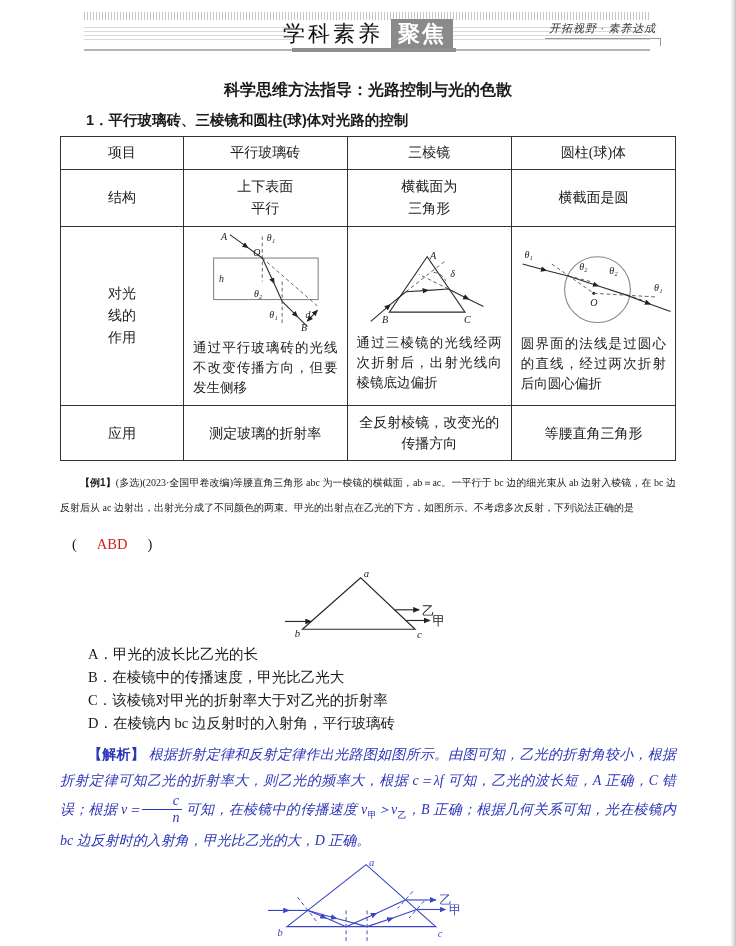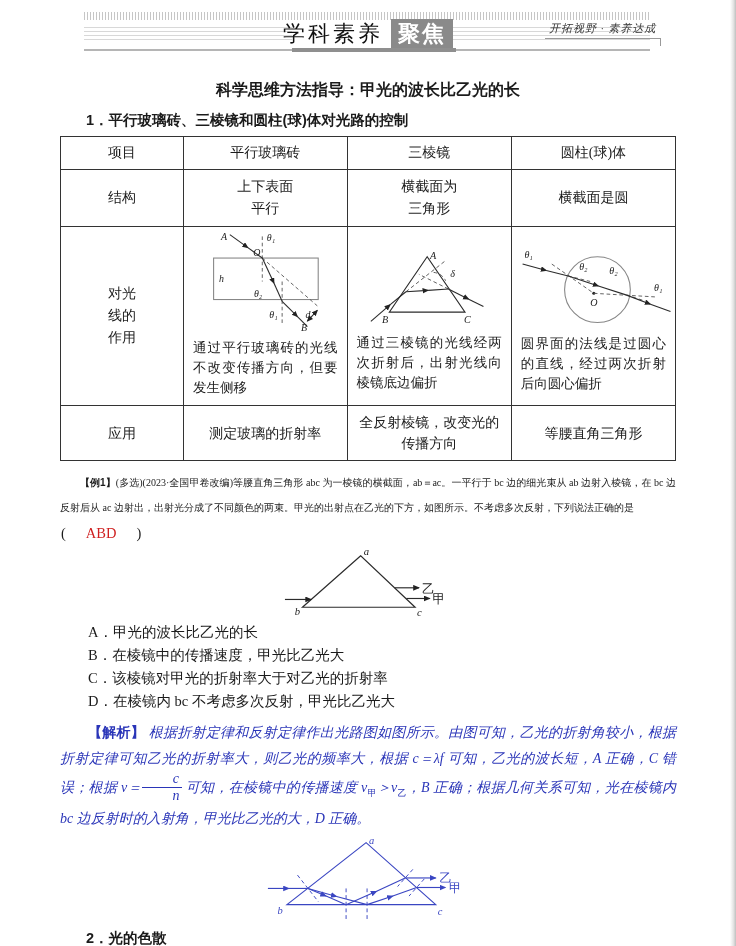"科学思维方法指导：甲光的波长比乙光的长" h1.title { text: 甲光的波长比乙光的长 -> 光路控制与光的色散 }
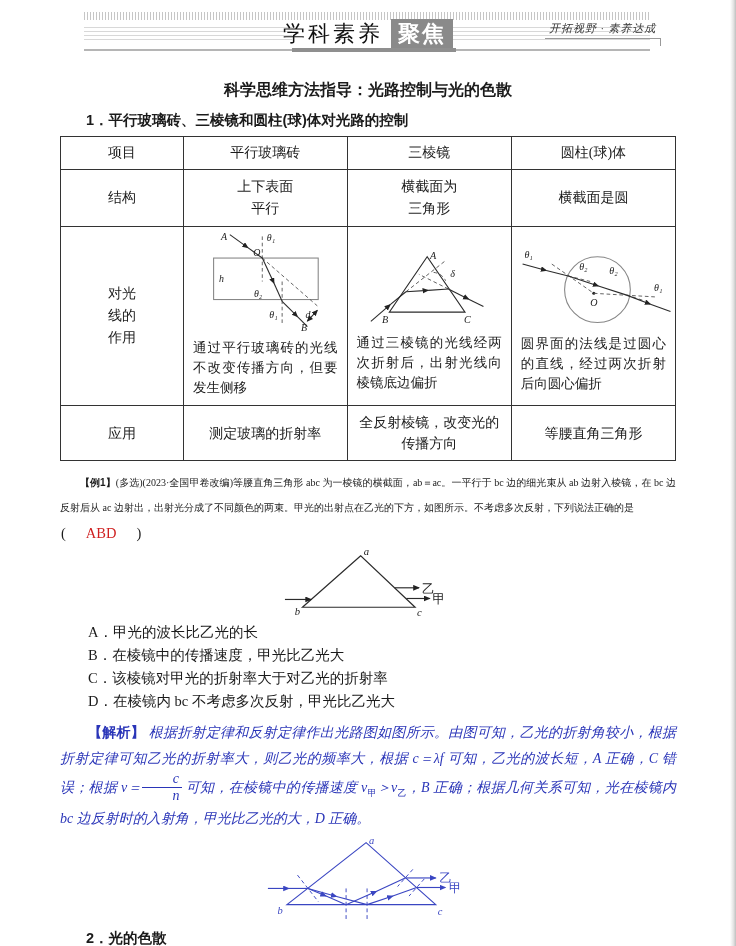"( ABD )" .answer-line { margin: 1px -> 12px }
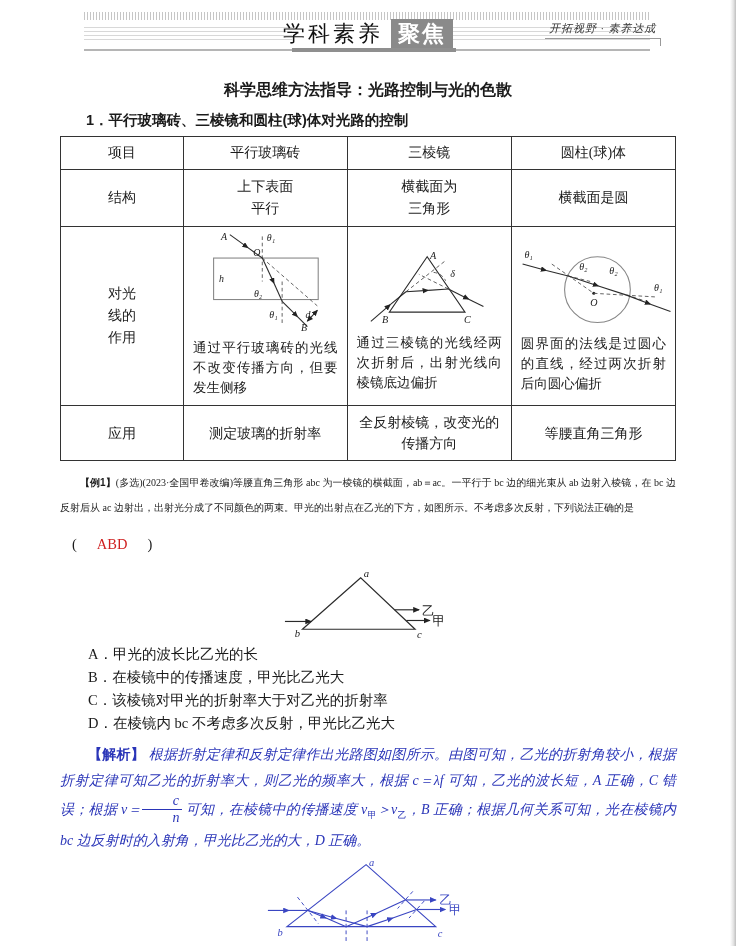"D．在棱镜内 bc 不考虑多次反射，甲光比乙光大" div { text: 不考虑多次反射，甲光比乙光大 -> 边反射时的入射角，平行玻璃砖 }
